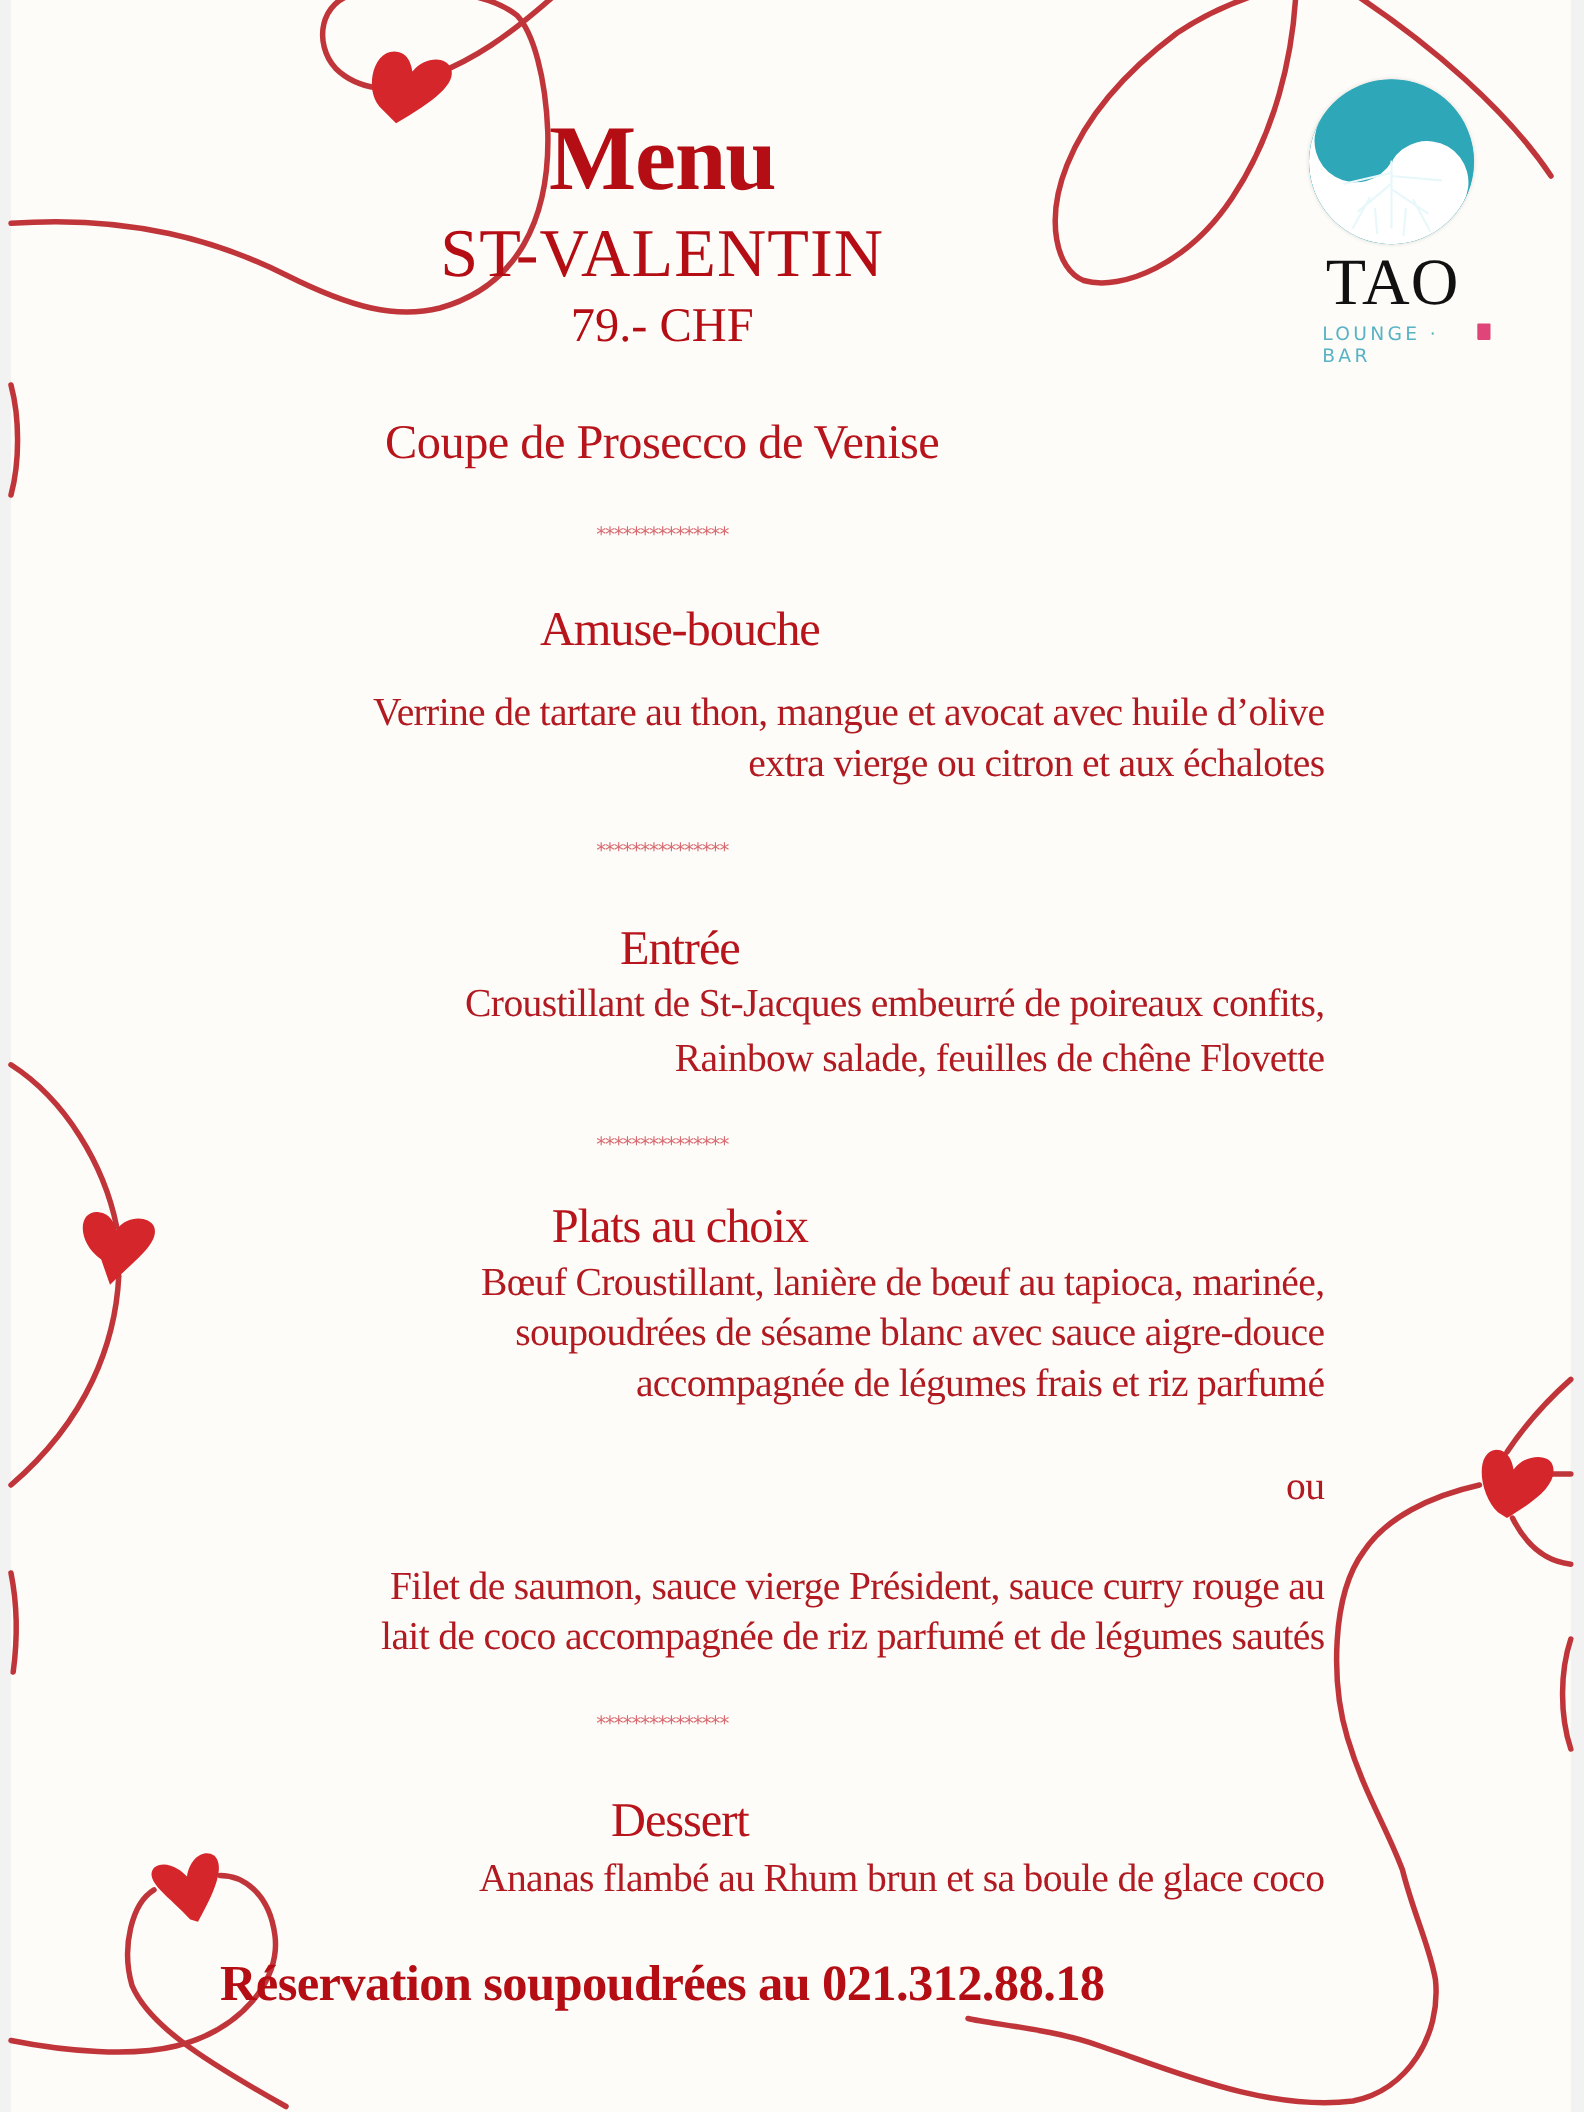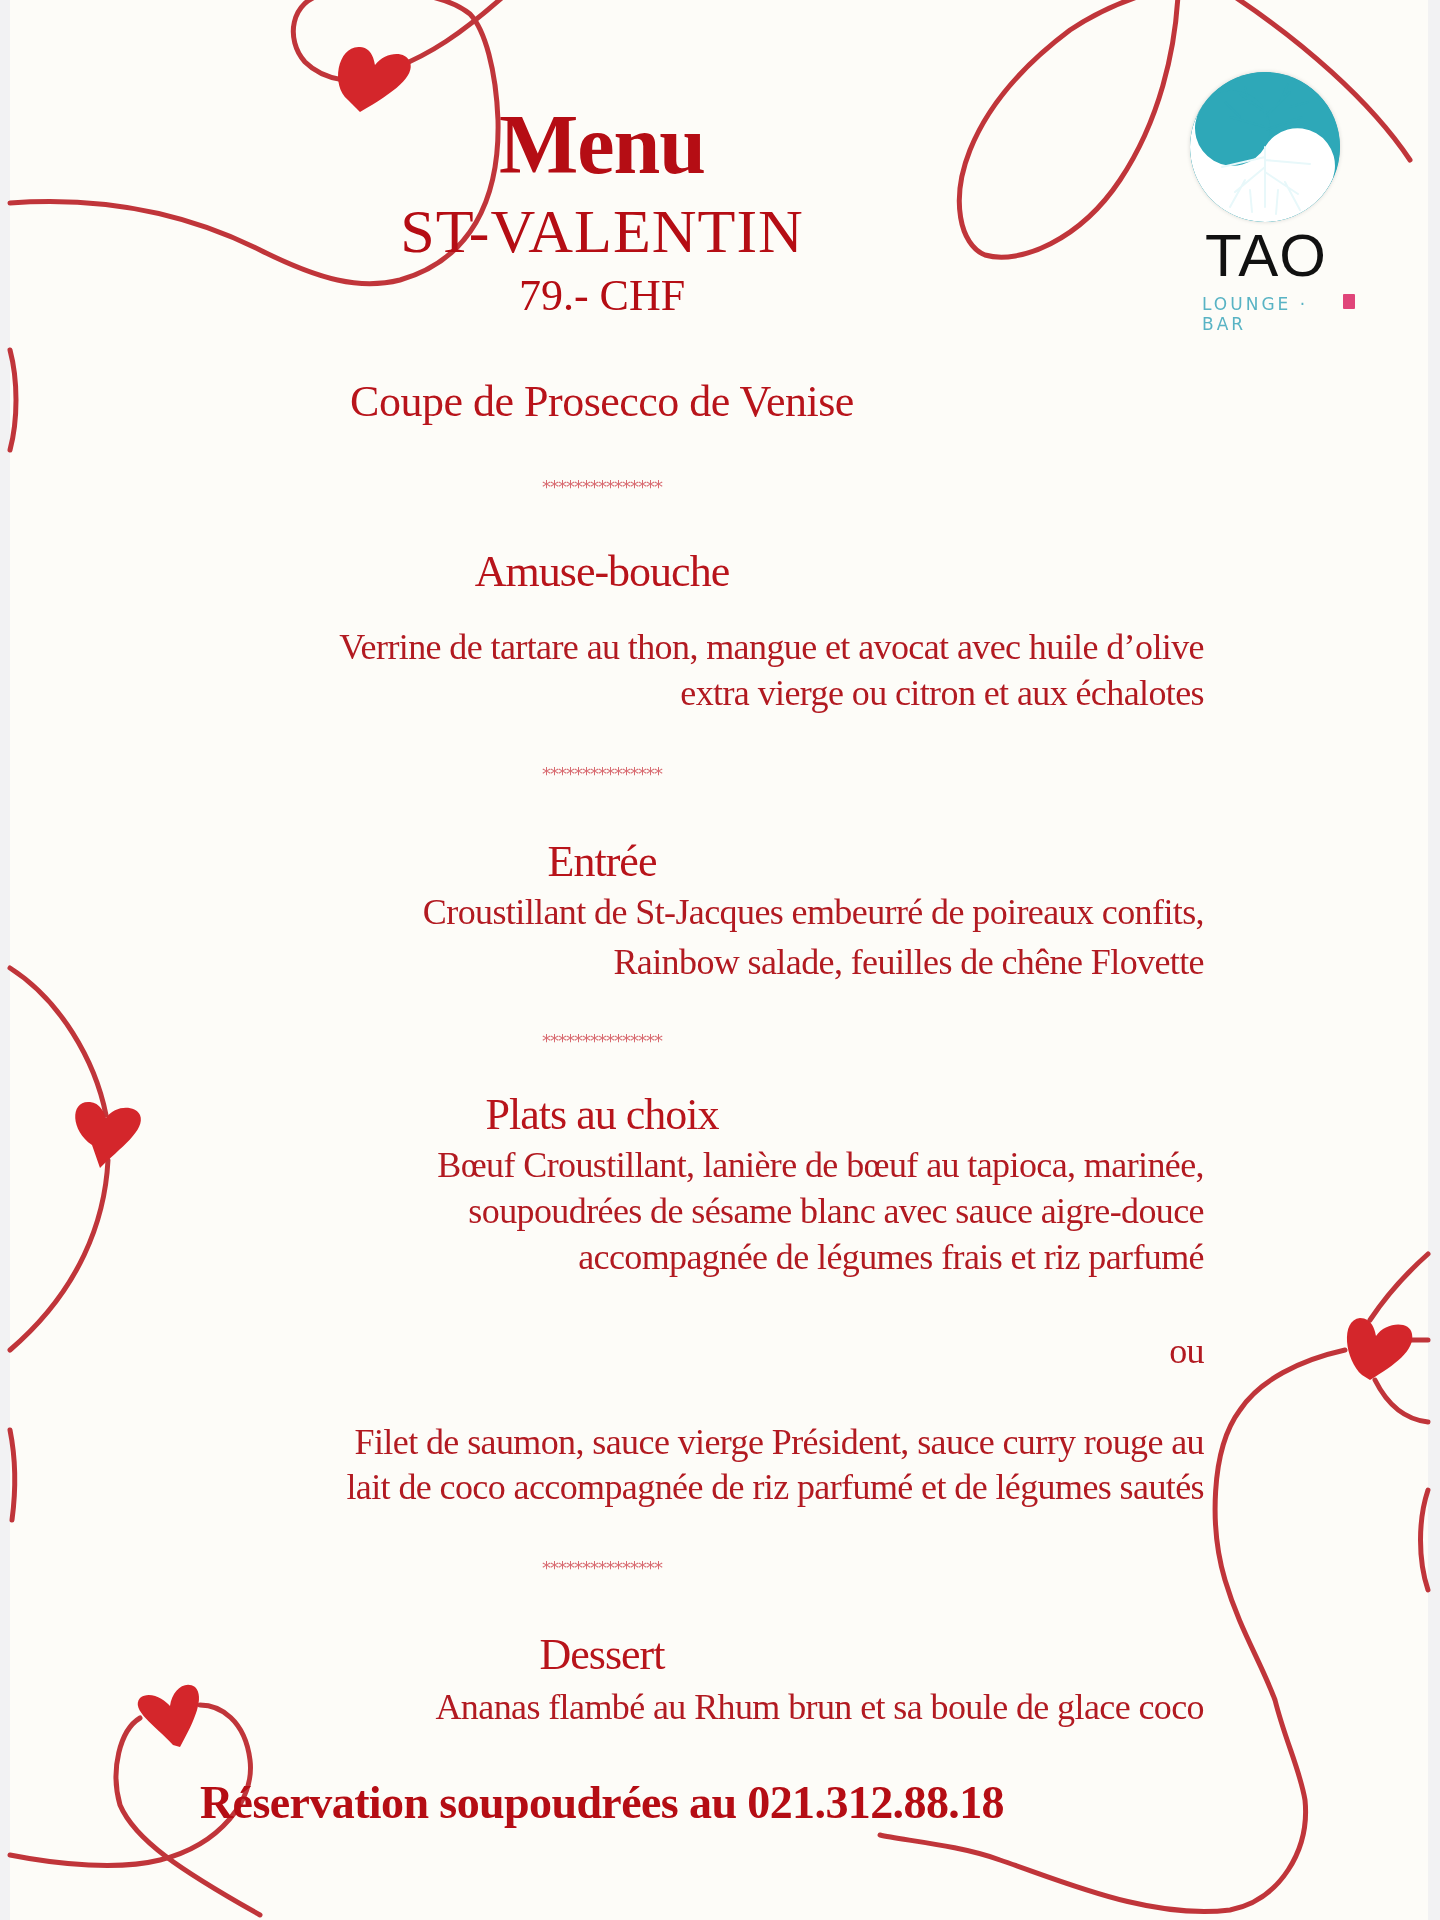"TAO" .logo-name { font-family: Liberation Sans, sans-serif -> Liberation Serif, serif }
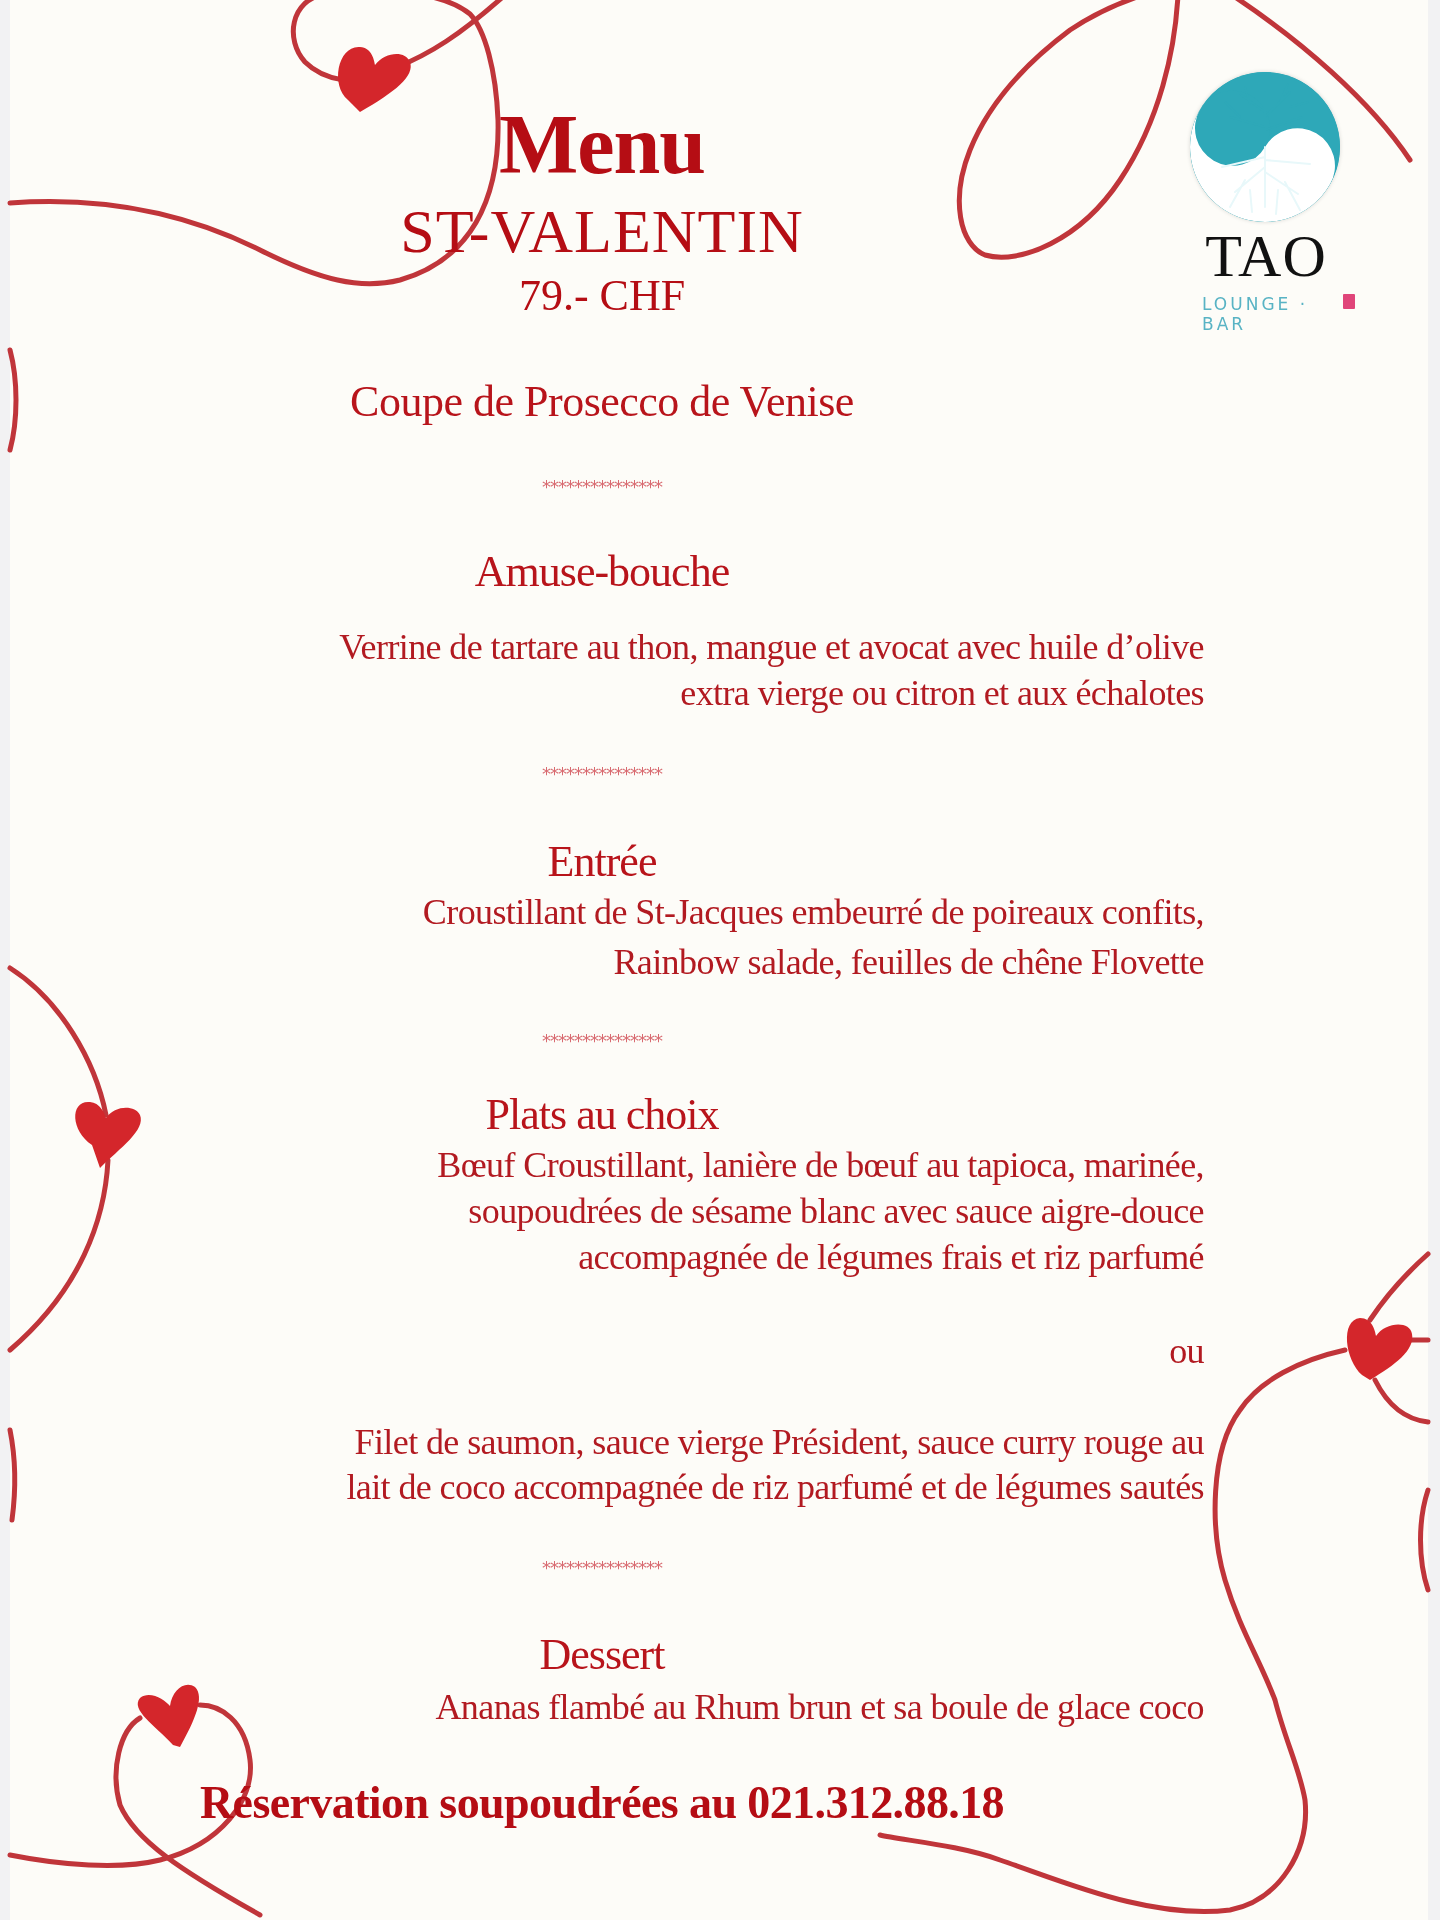"Amuse-bouche" .heading { padding-left: none -> 16px }
